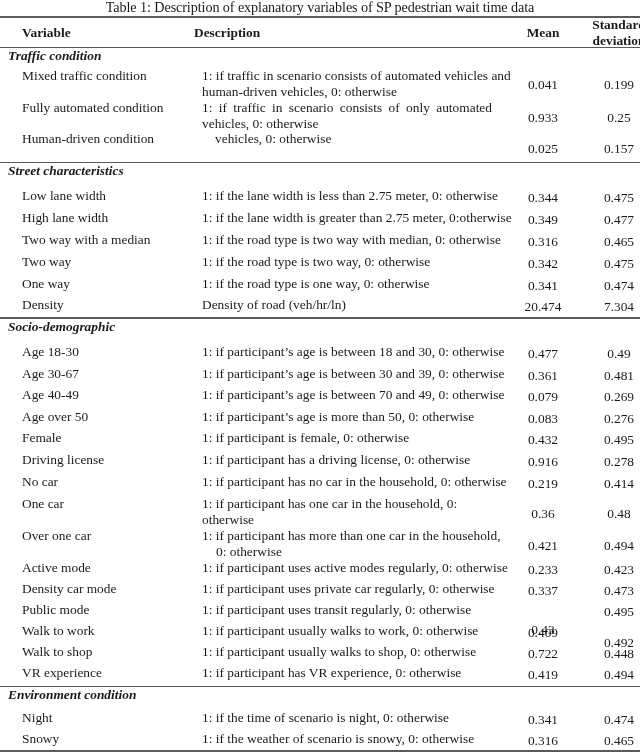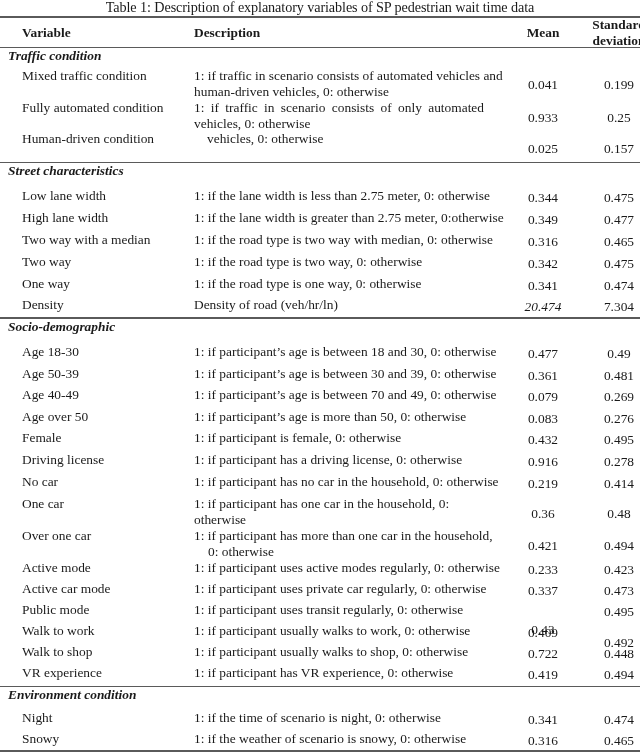"1: if traffic in scenario" .desc { left: 180px -> 188px }
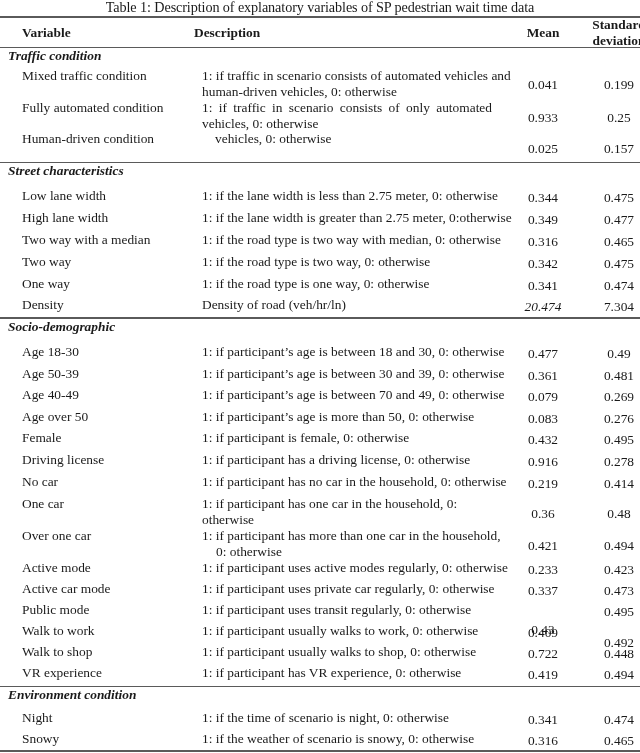"20.474" span.cell { font-style: italic -> none }
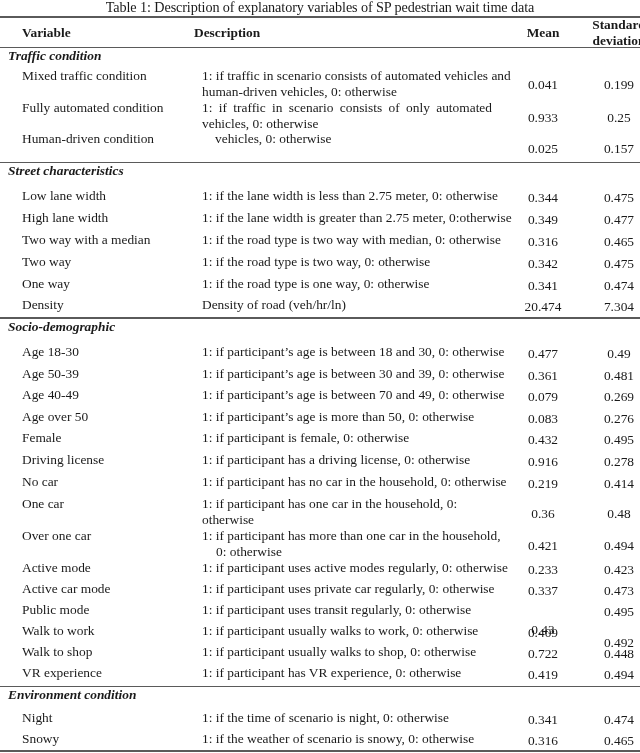"Age 50-39" span.cell { text: 50-39 -> 30-67 }
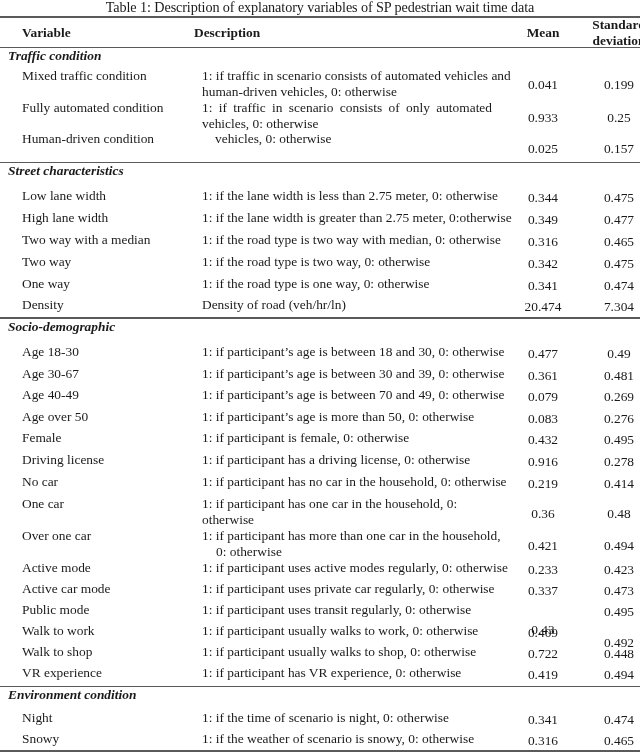"Active car mode" span.cell { text: Active -> Density }
